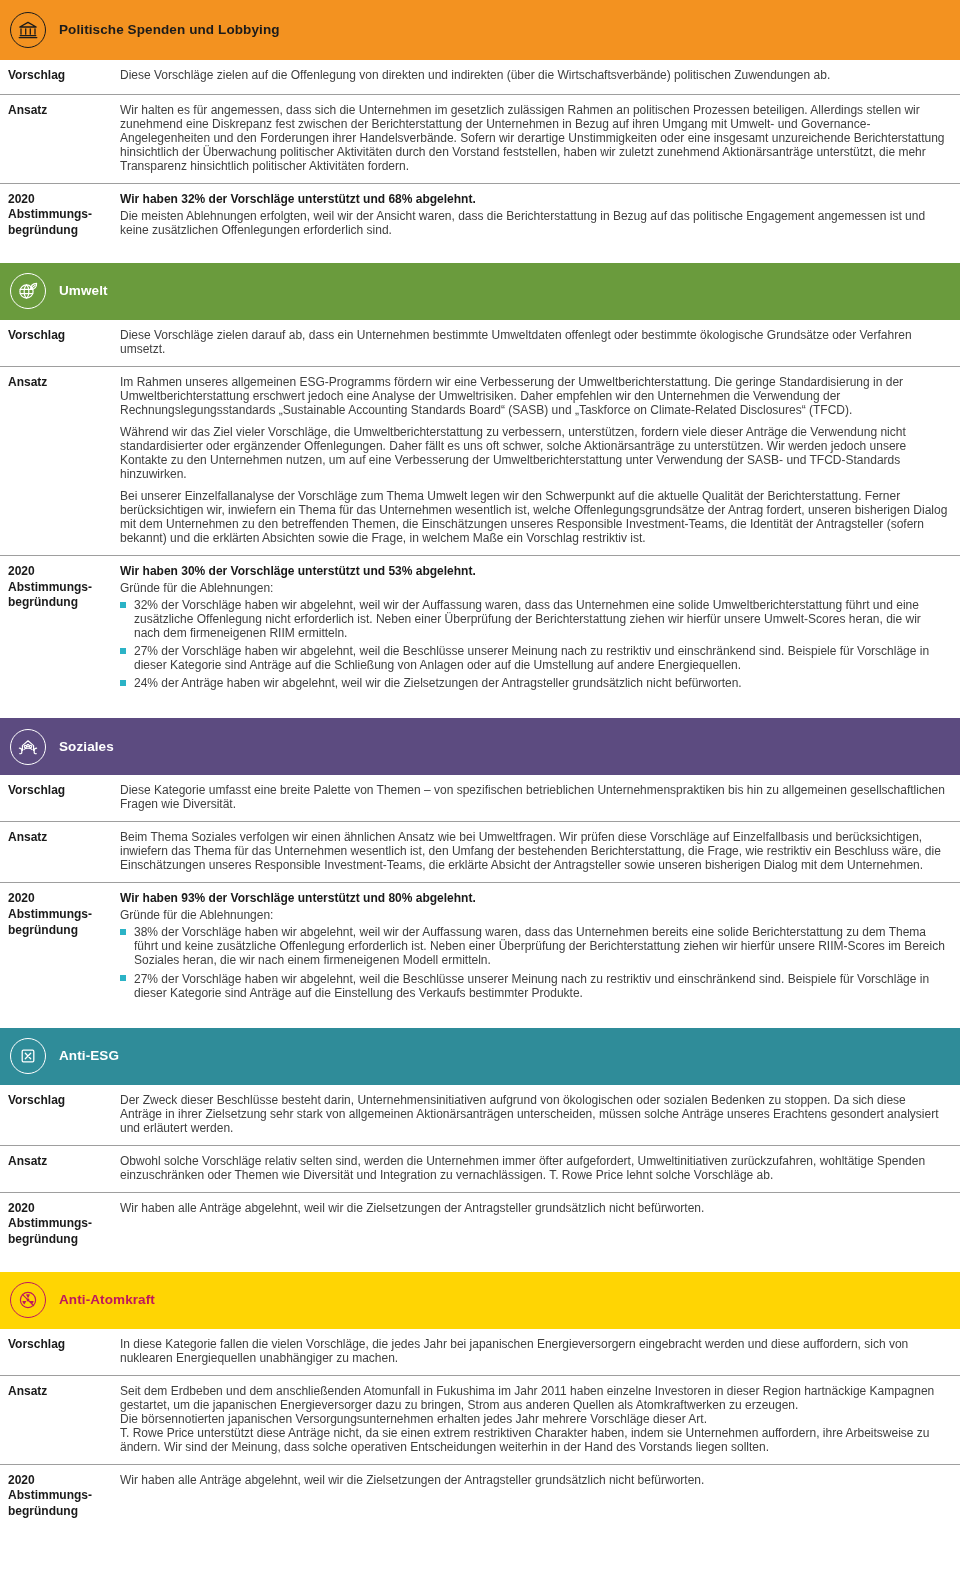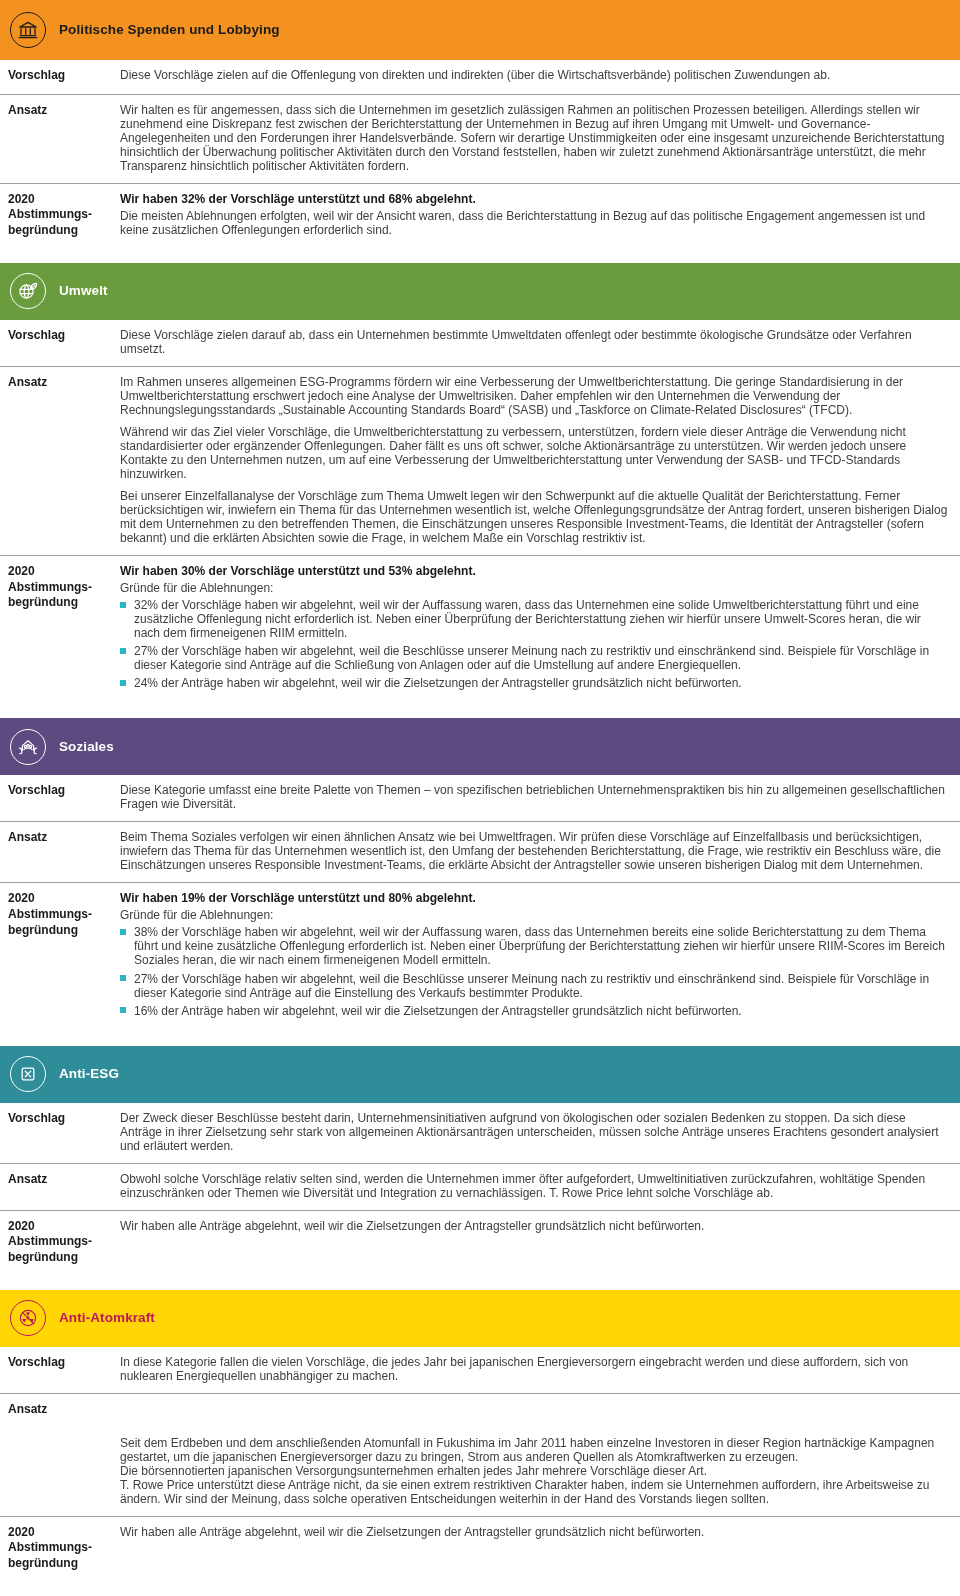"Wir haben 19% der Vorschläge" p.b { text: 19% -> 93% }
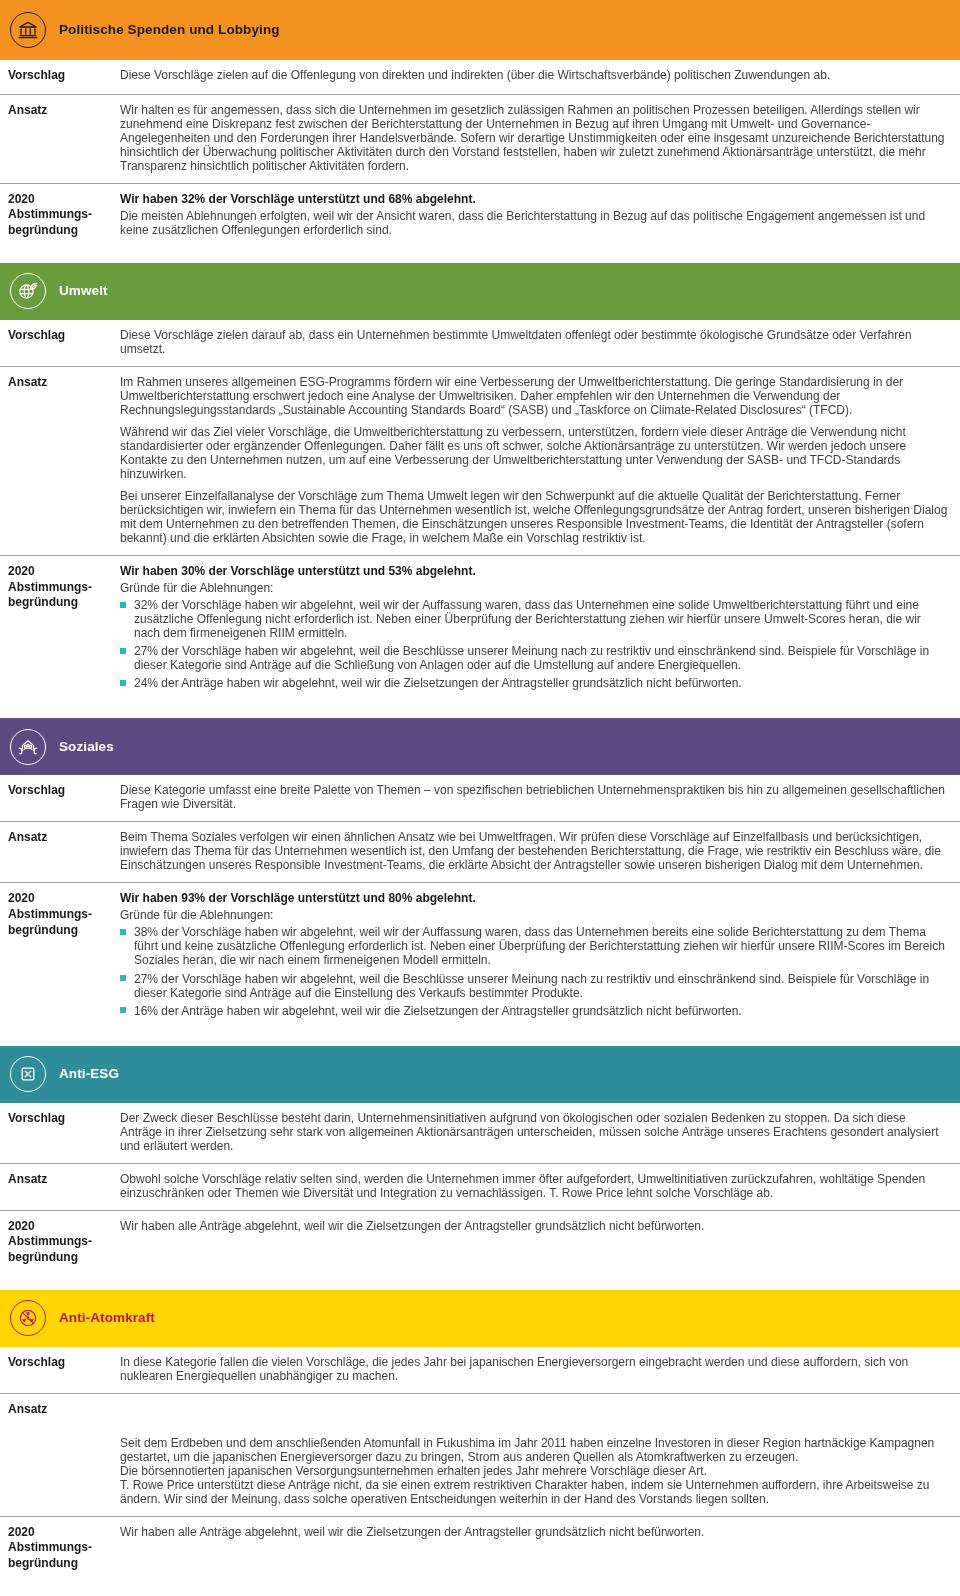"16% der Anträge haben wir" li { html: <li>16% der Anträge haben wir abgelehnt, weil wir die Zielsetzungen der Antragsteller grundsätzlich nicht befürworten.</li> -> none }
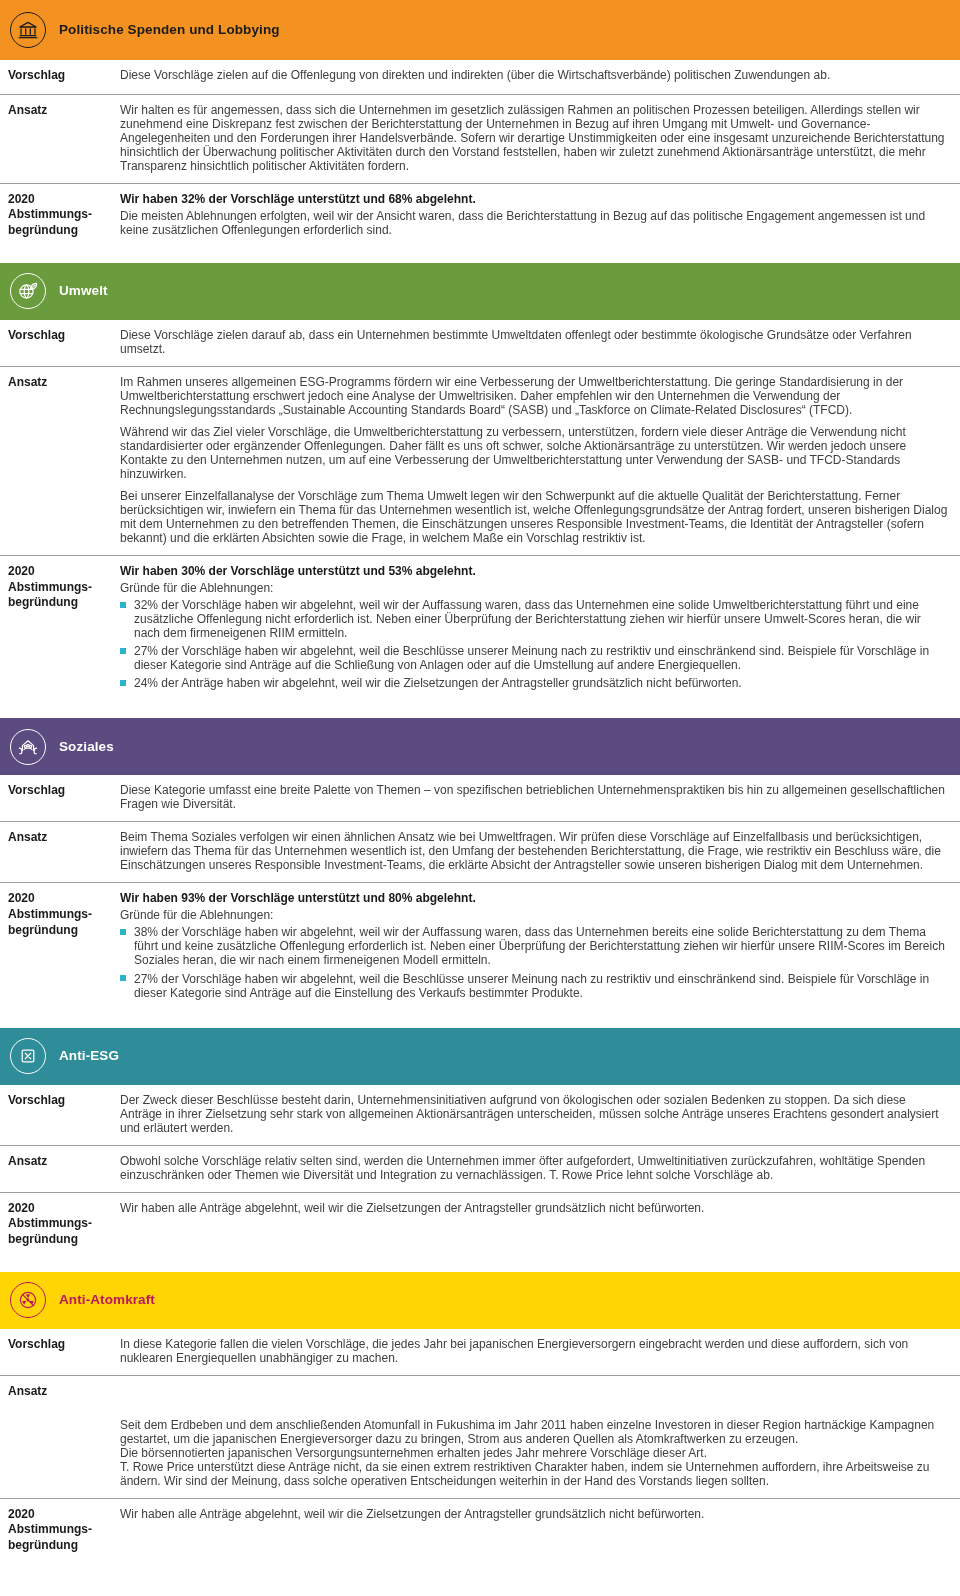"Seit dem Erdbeben und dem" p { margin-top: 34px -> none }
